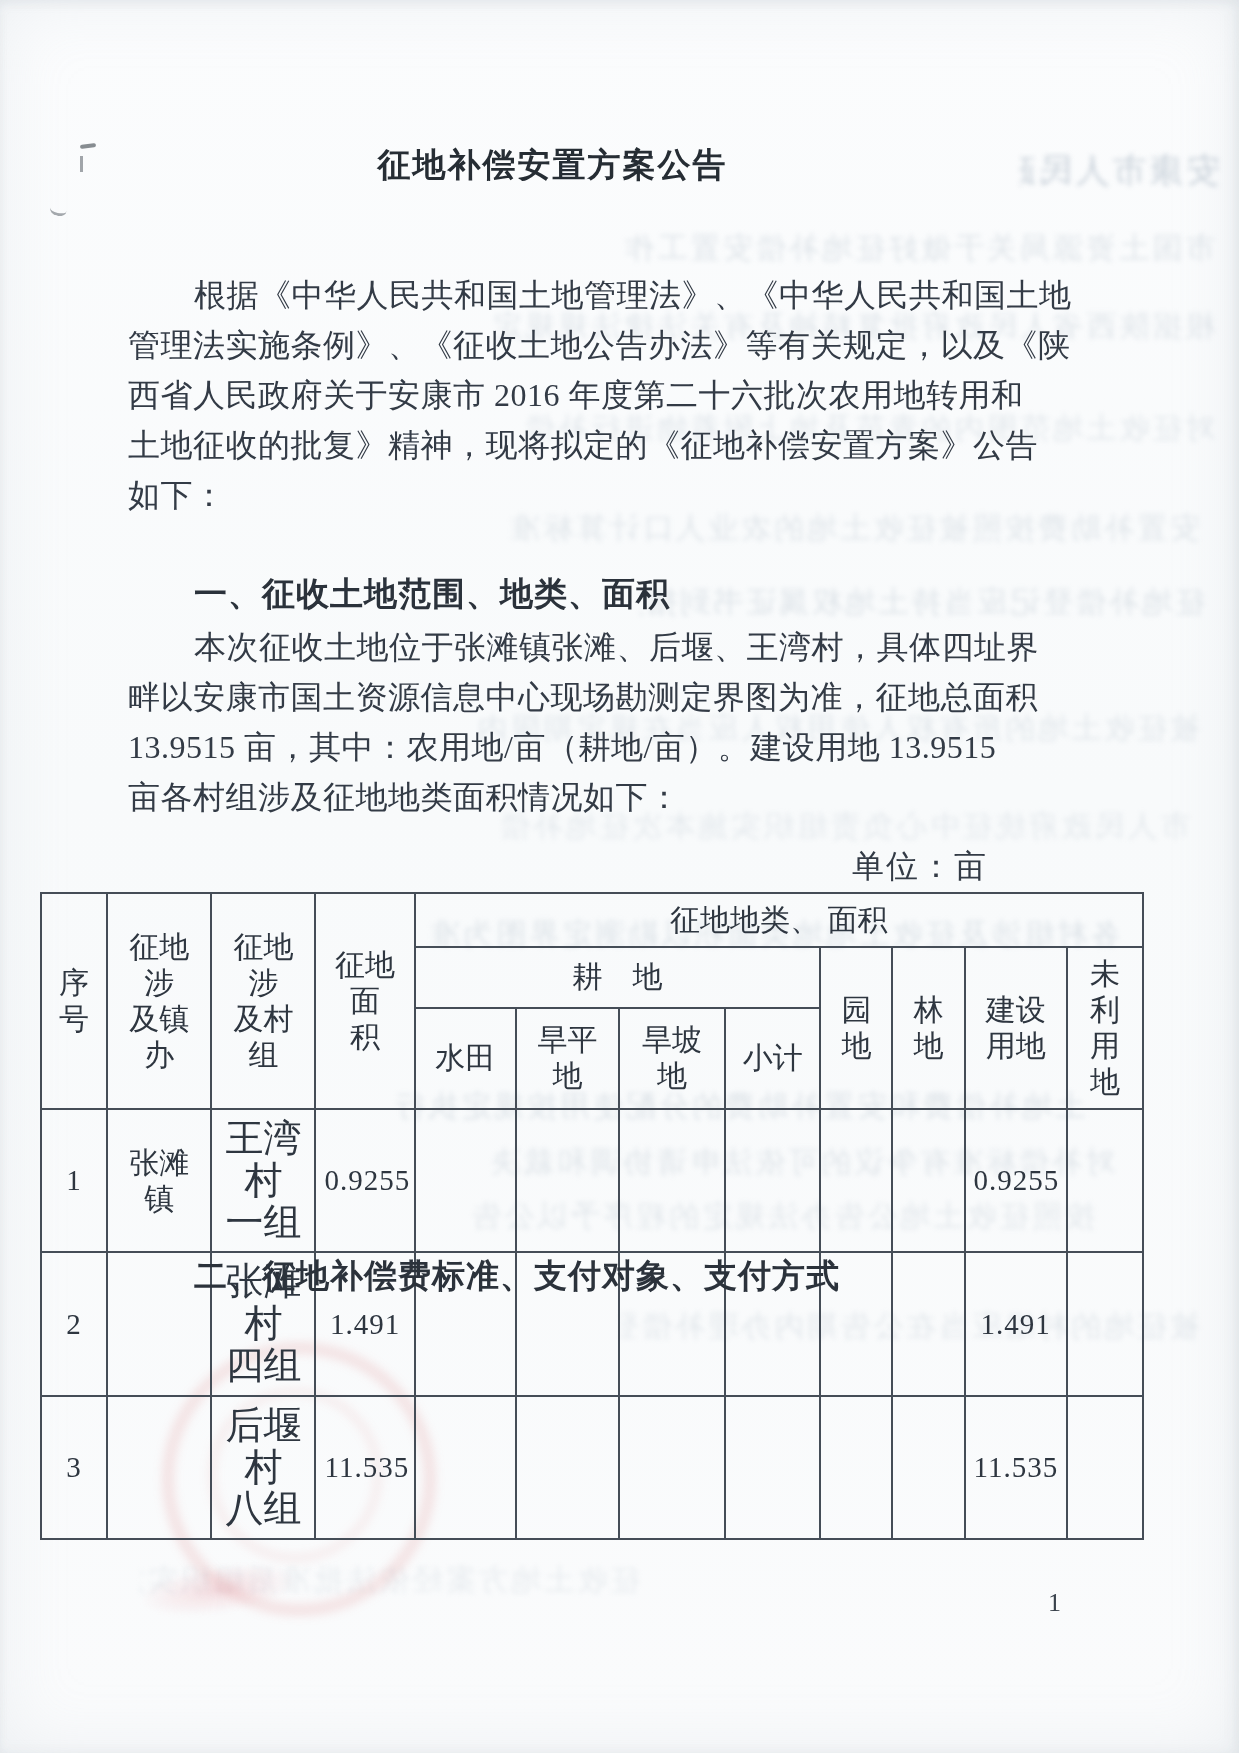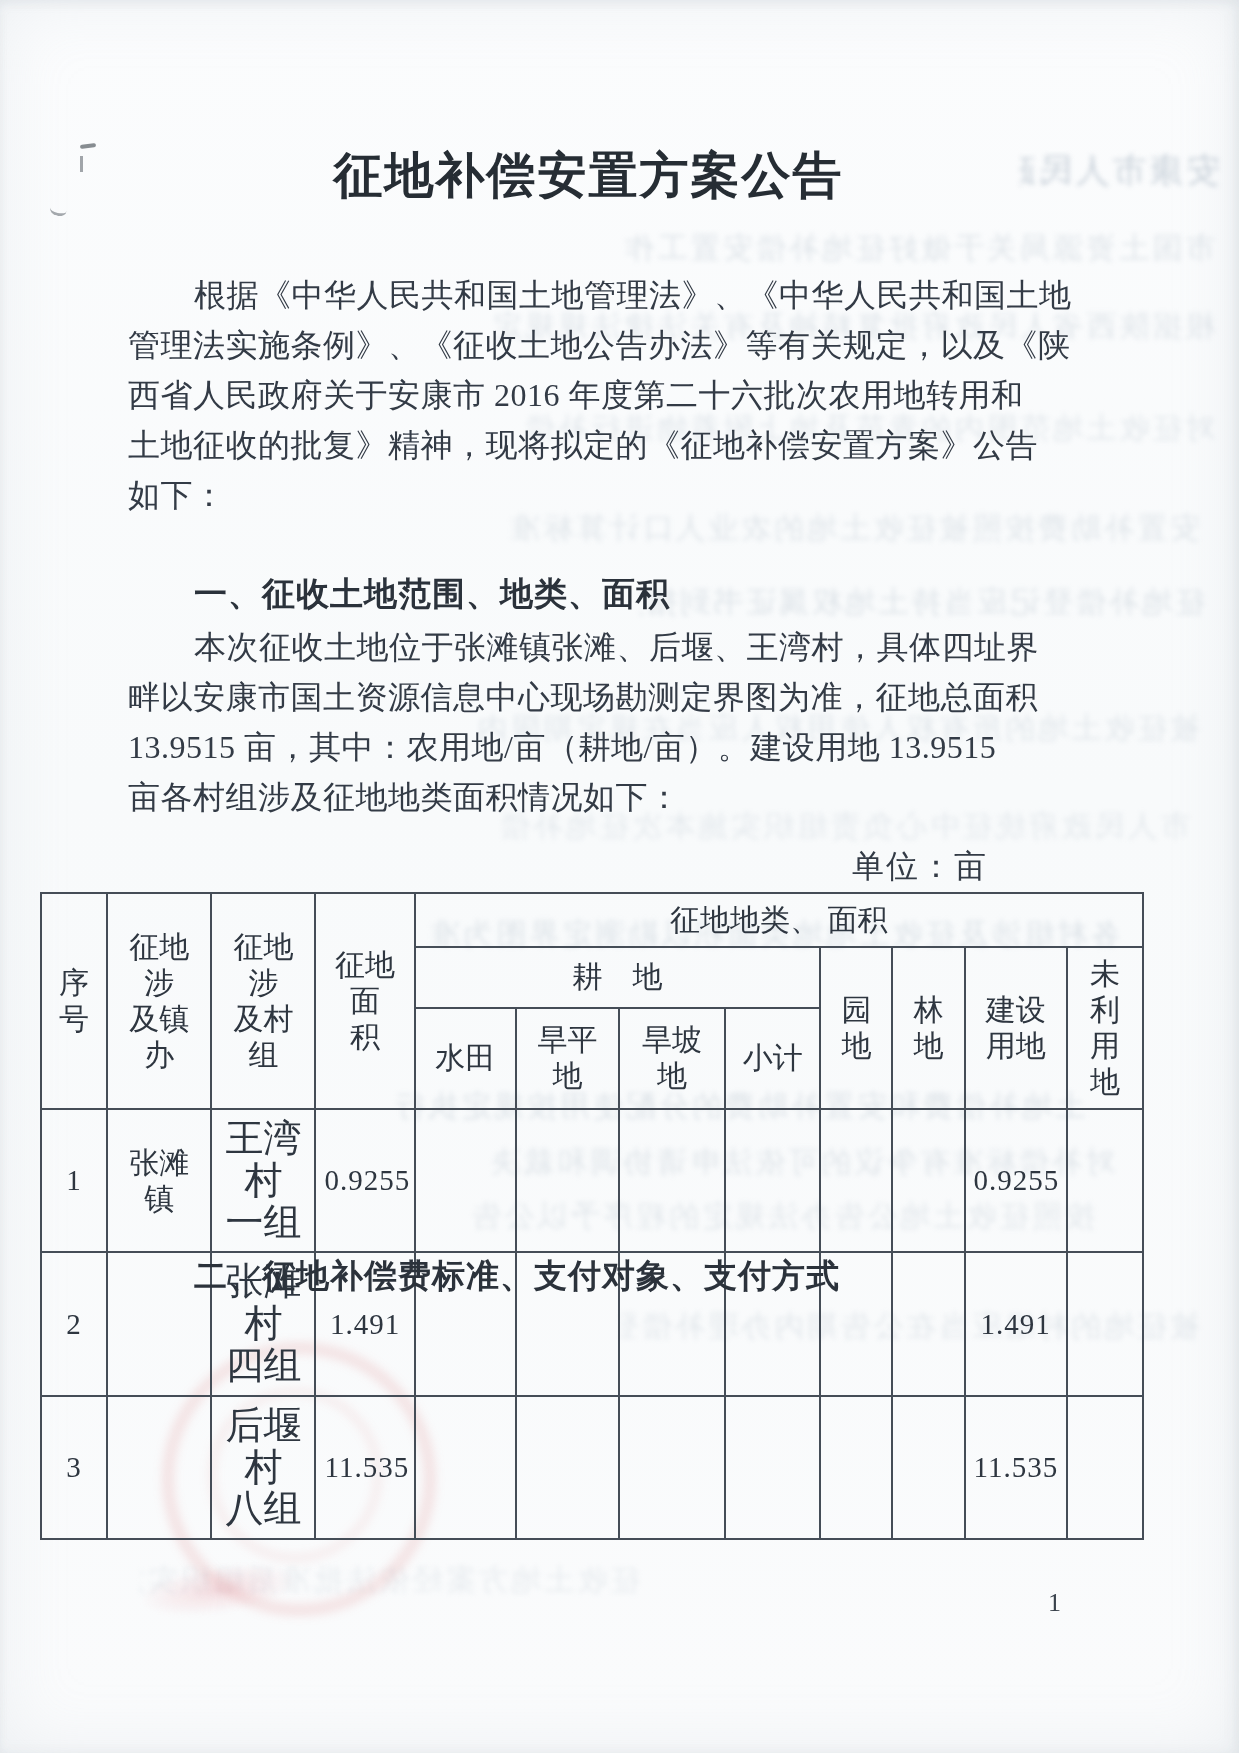"征地补偿安置方案公告" .doc-title { font-size: 49px -> 33px; margin-left: 36px -> none }
